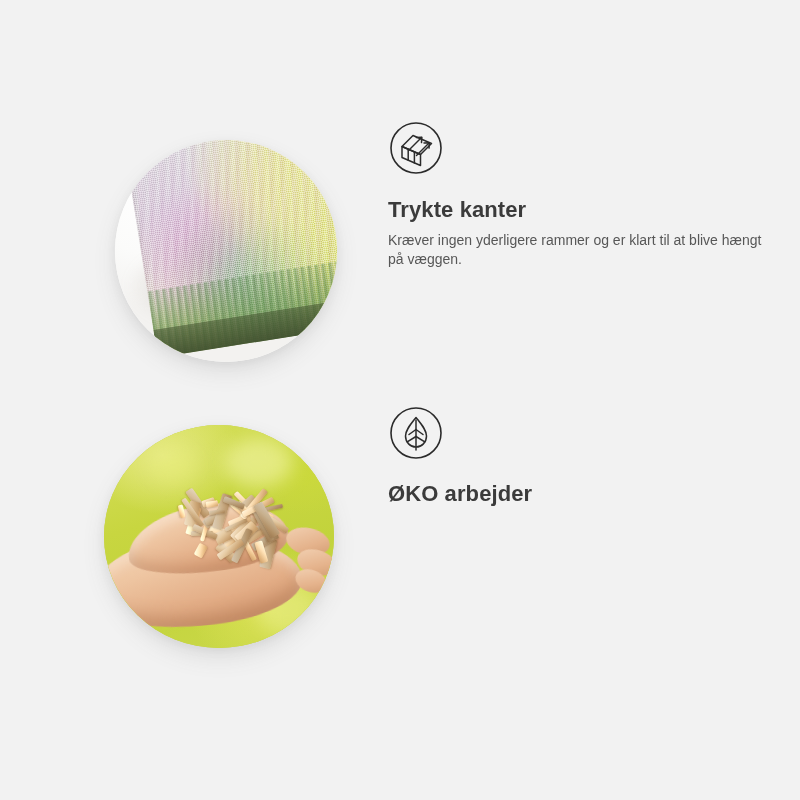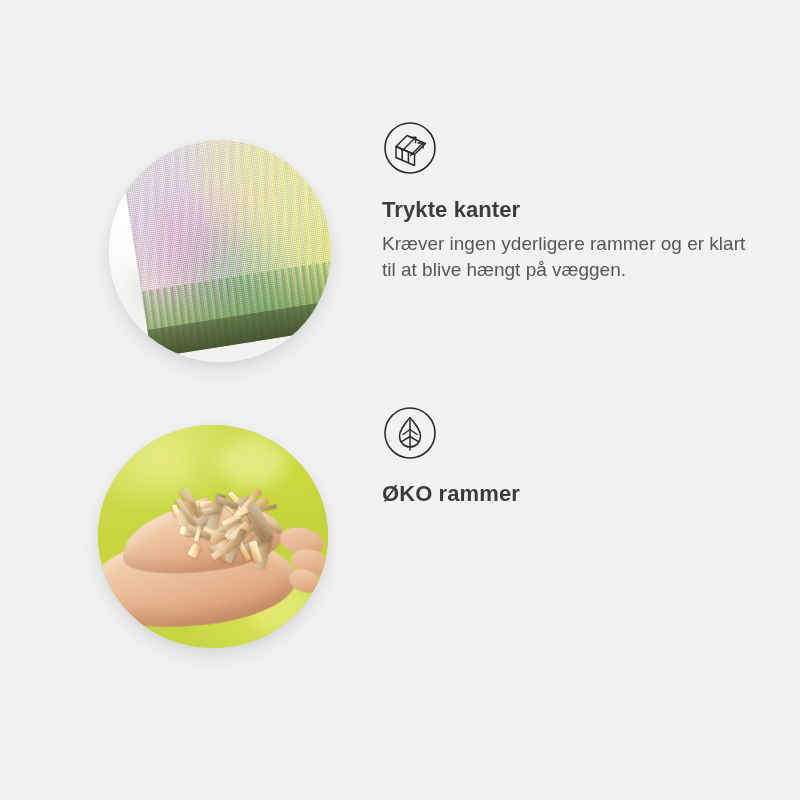"Trykte kanter" .feature-block { left: 6px -> 12px }
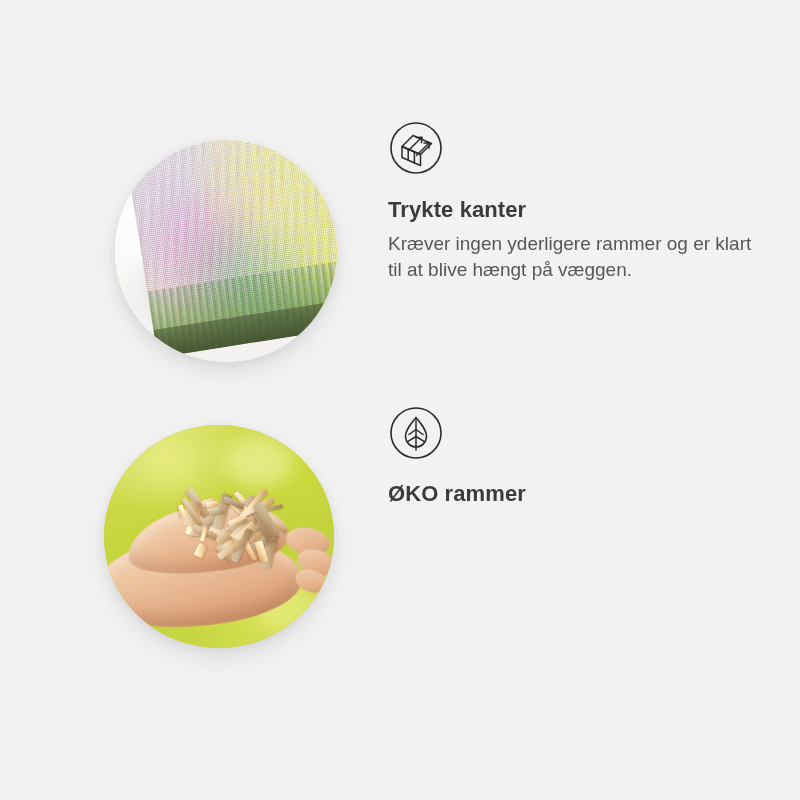"Kræver ingen yderligere rammer og" .feature-desc { font-size: 19px -> 14px }
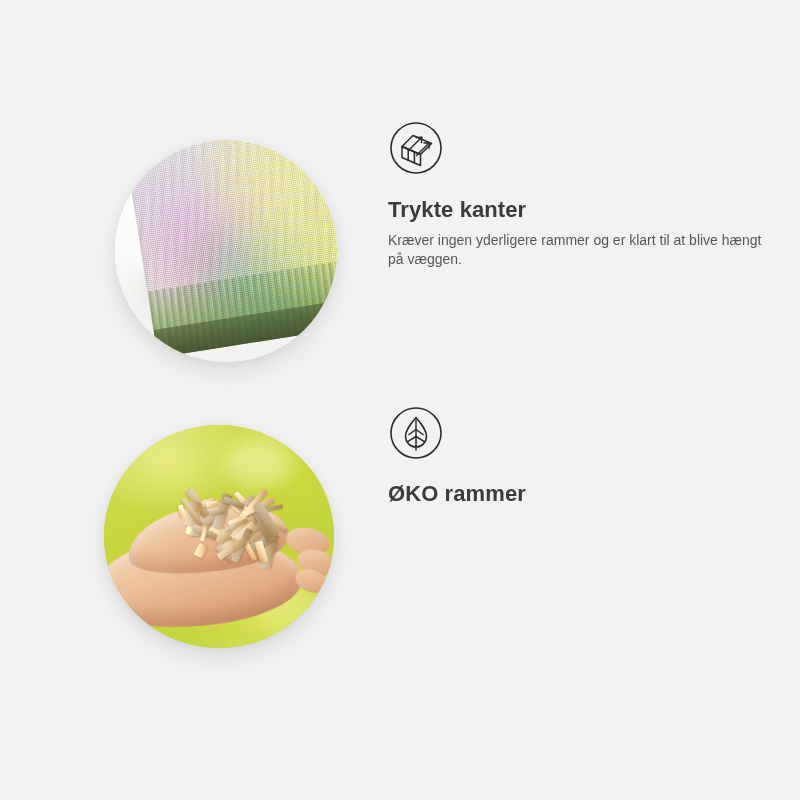"ØKO rammer" h2.feature-title { text: rammer -> arbejder }
